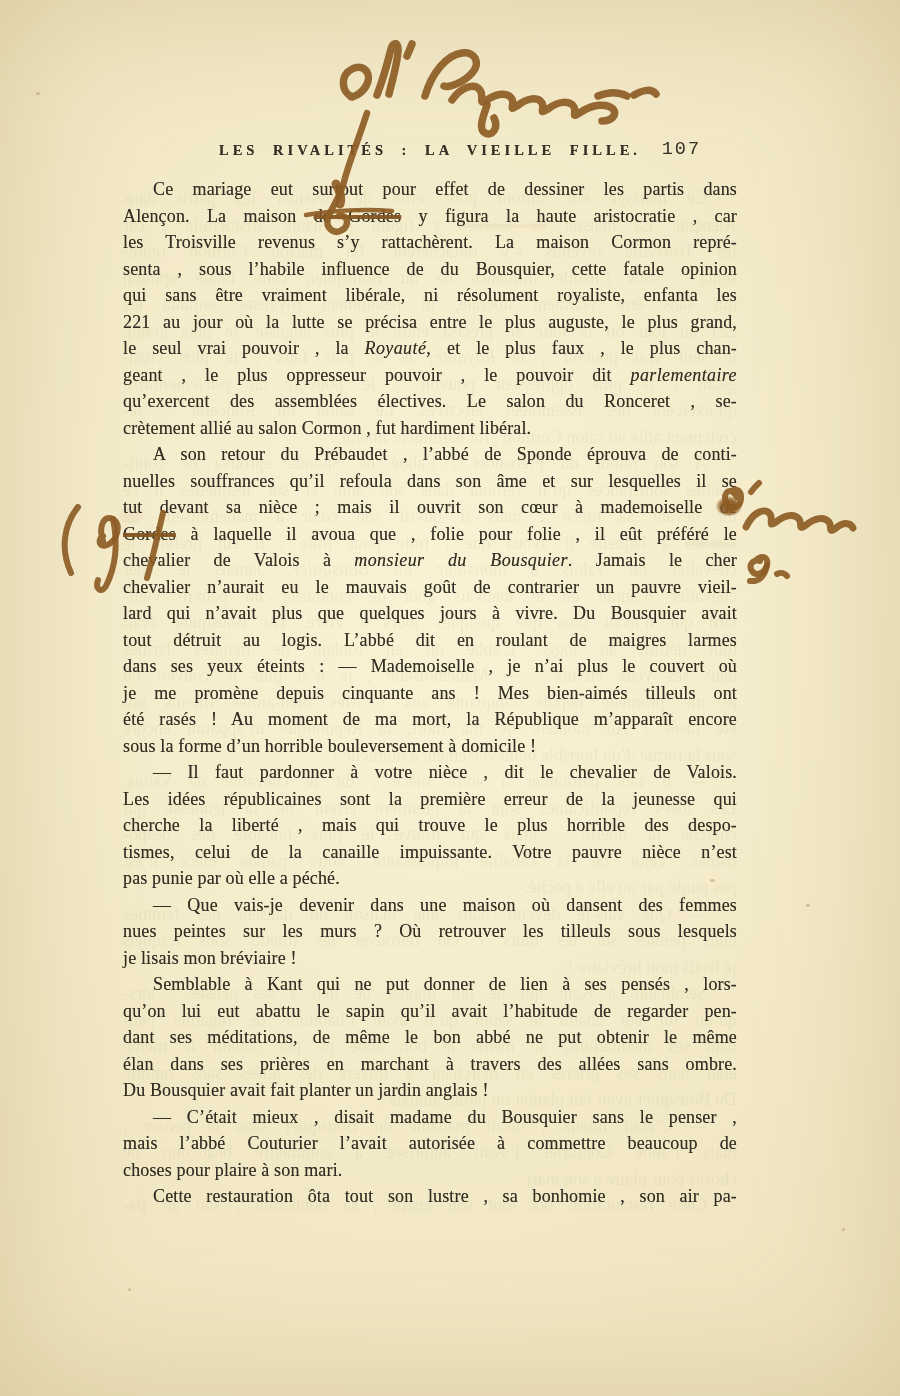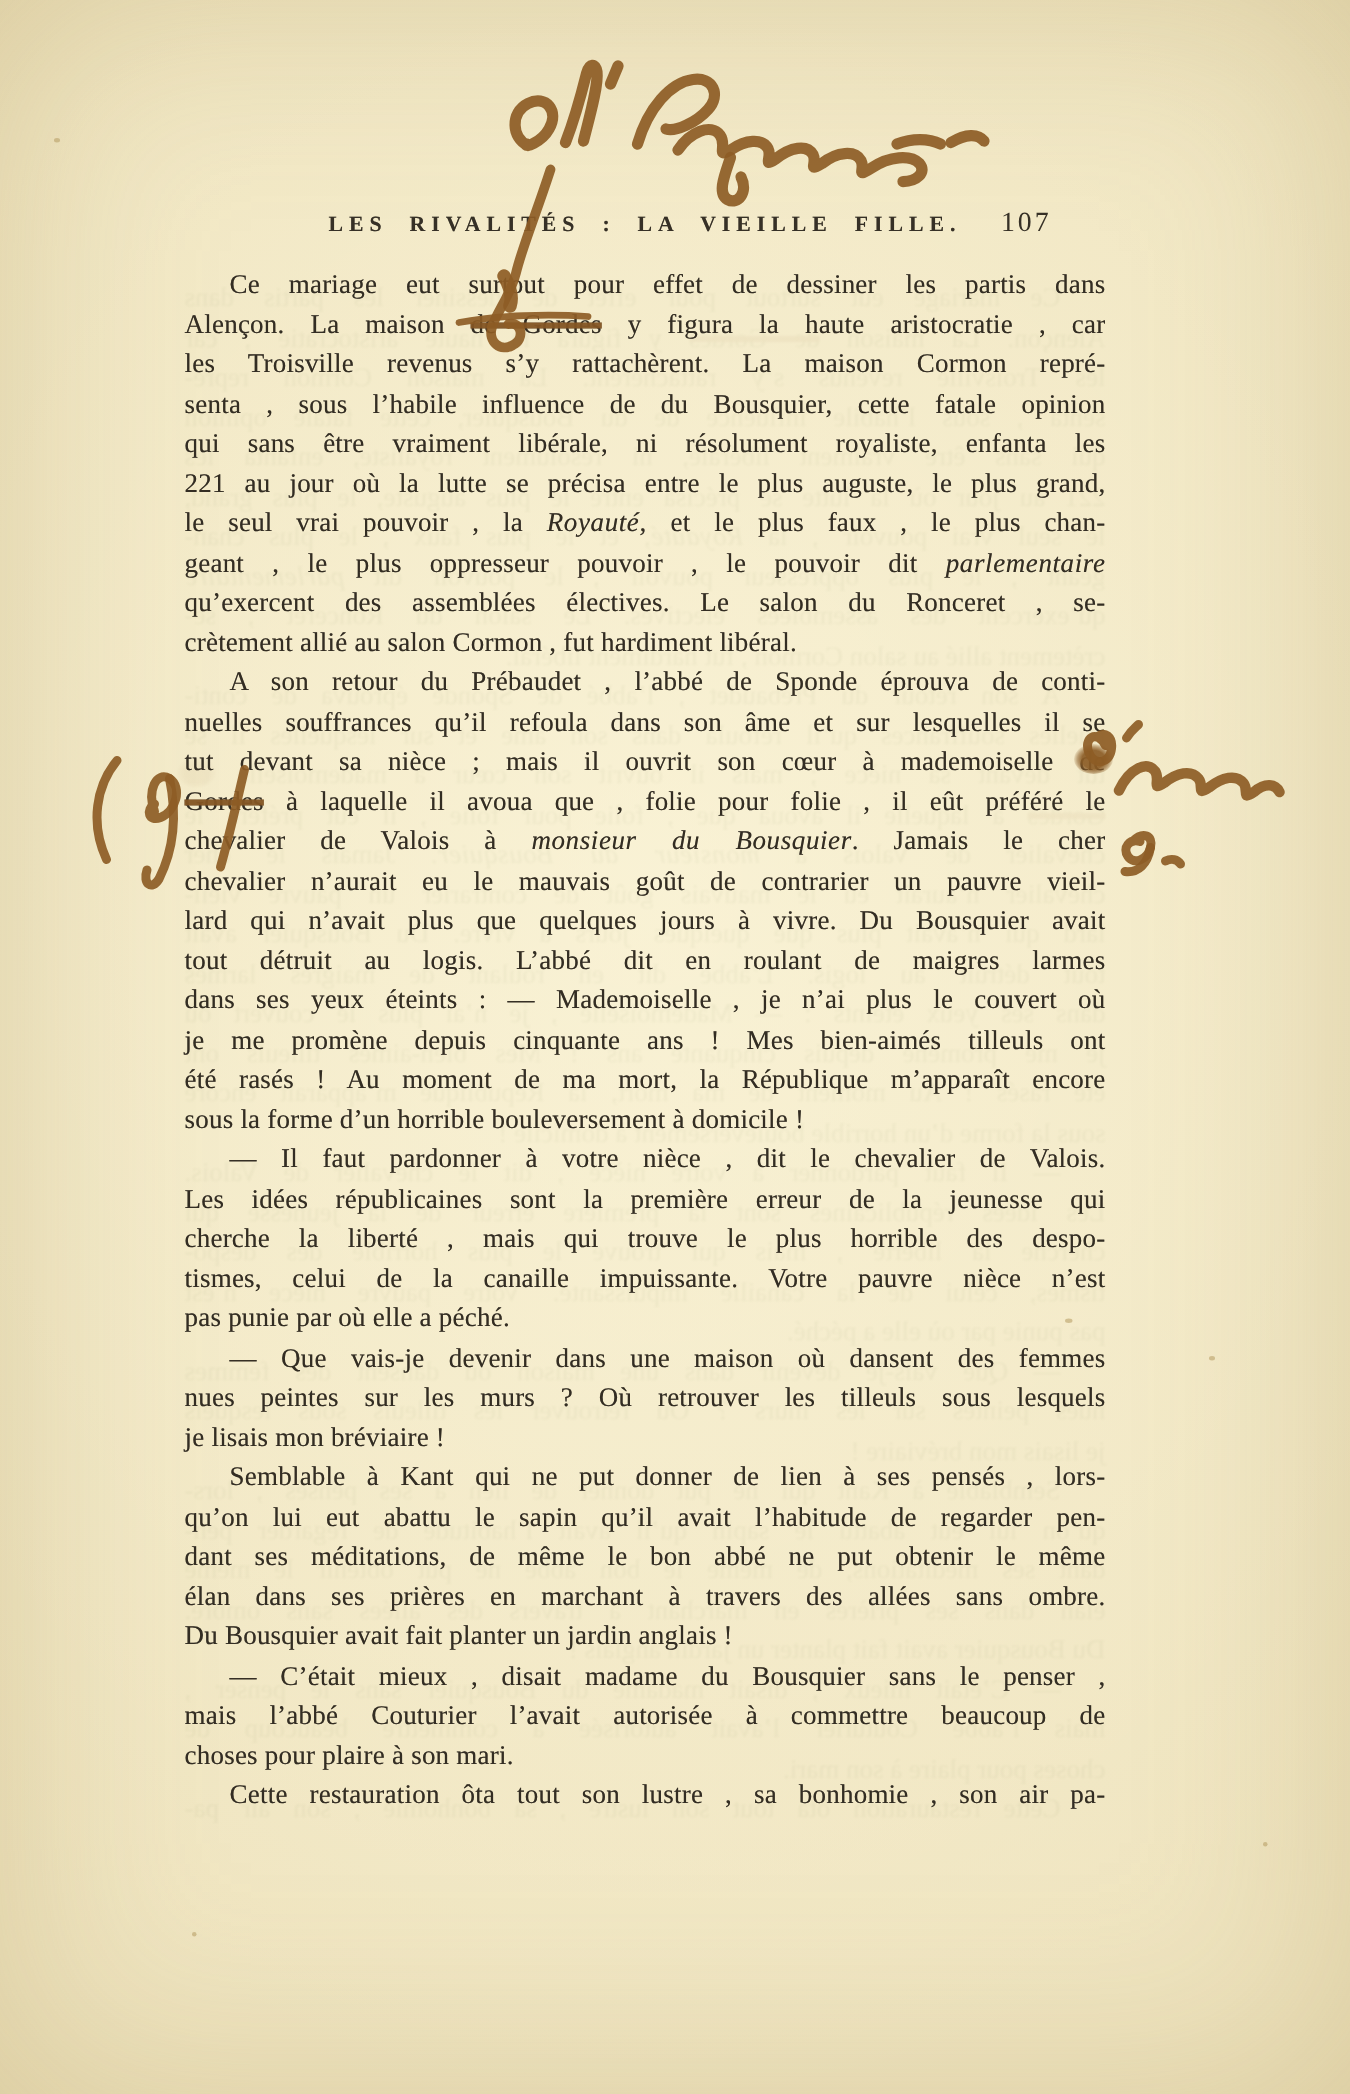"107" .folio { font-family: none -> Liberation Mono, monospace }
